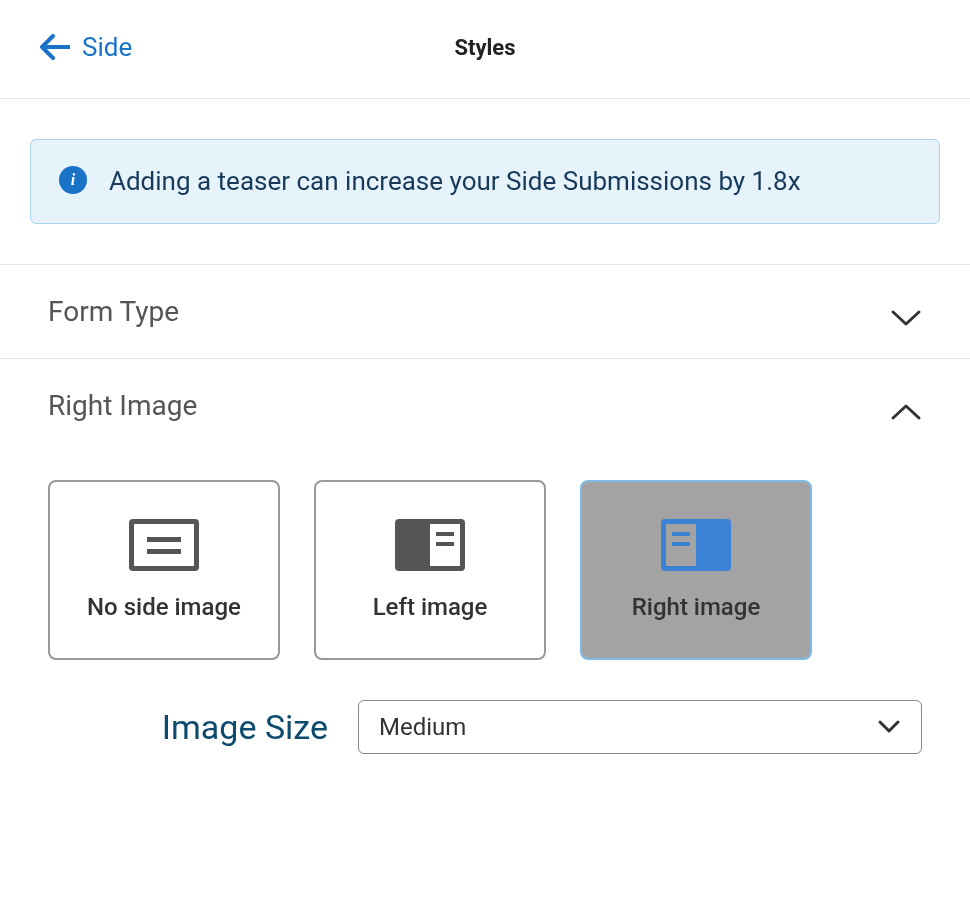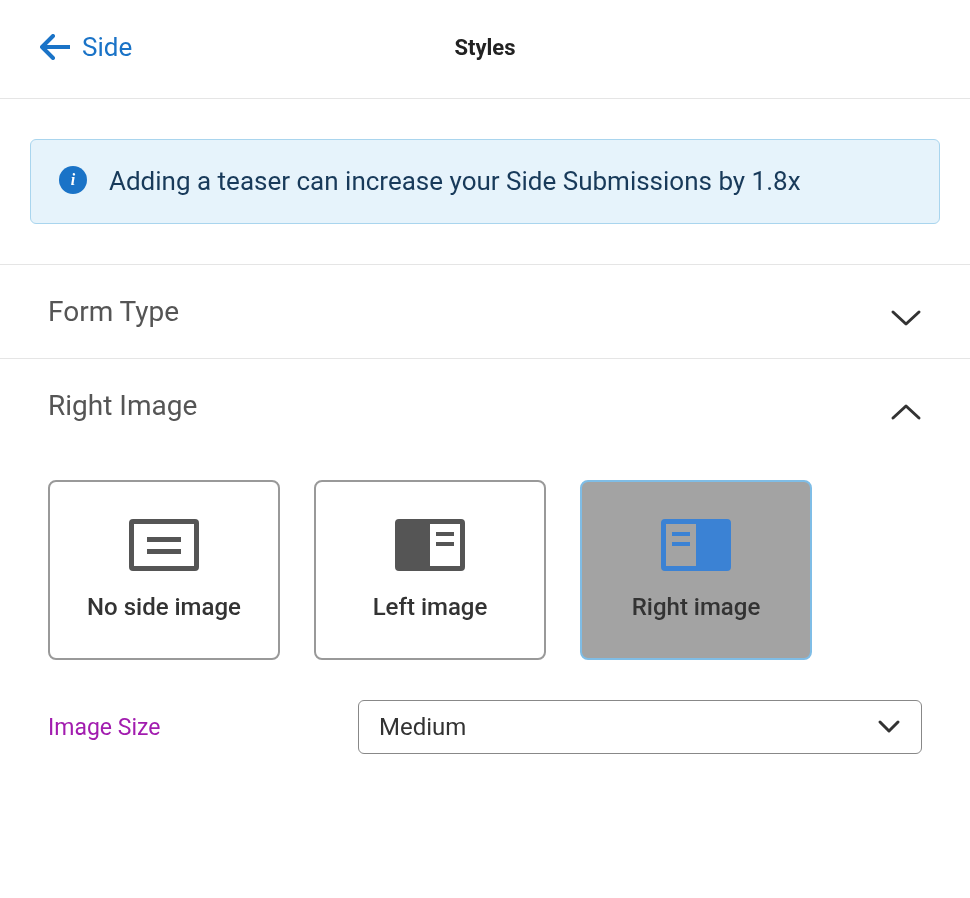"Image Size" .field-label { color: #a21caf -> #0c4a6e; font-size: 23px -> 34px; text-align: none -> right }
